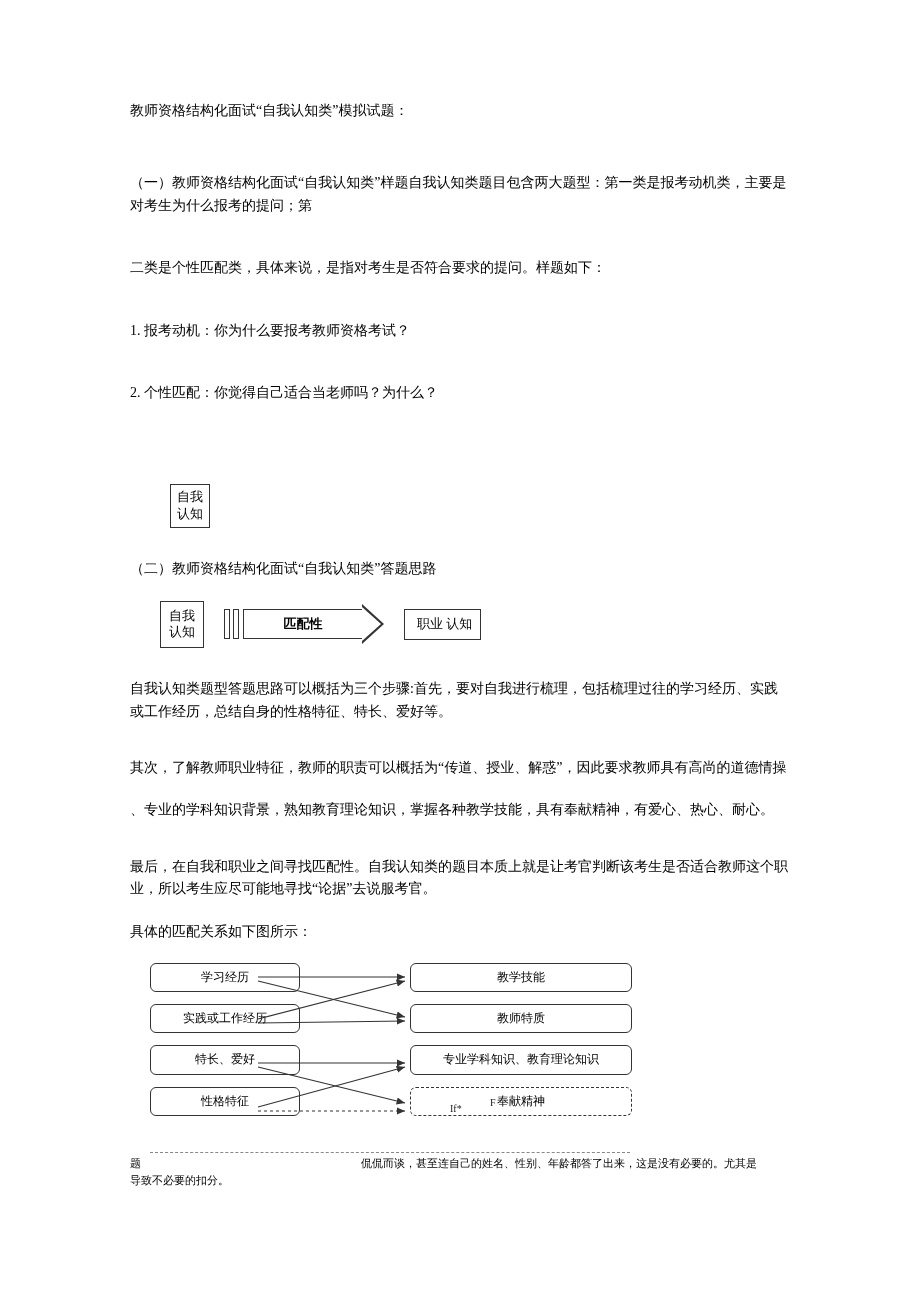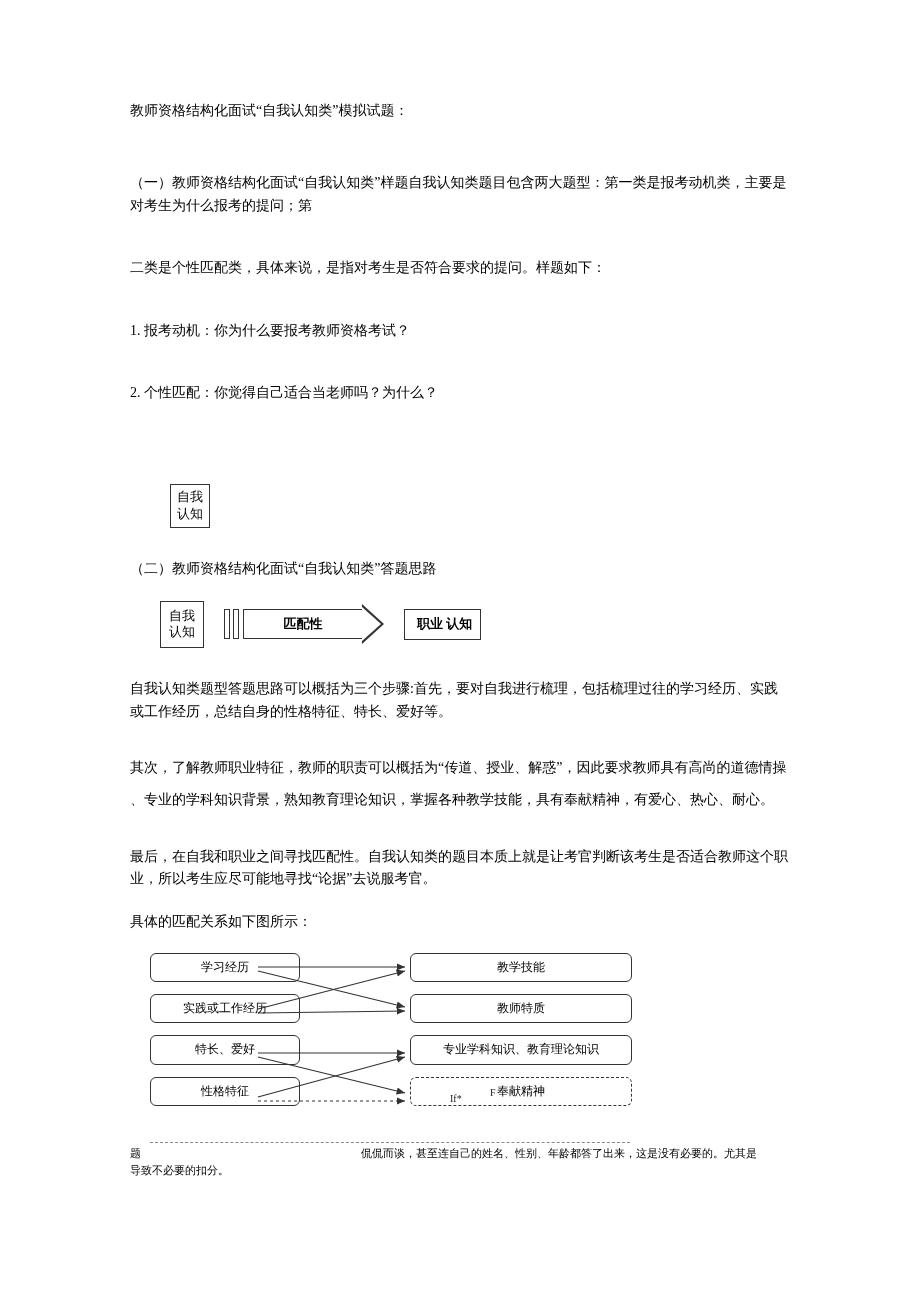"职业 认知" div.flow-box { font-weight: bold -> normal }
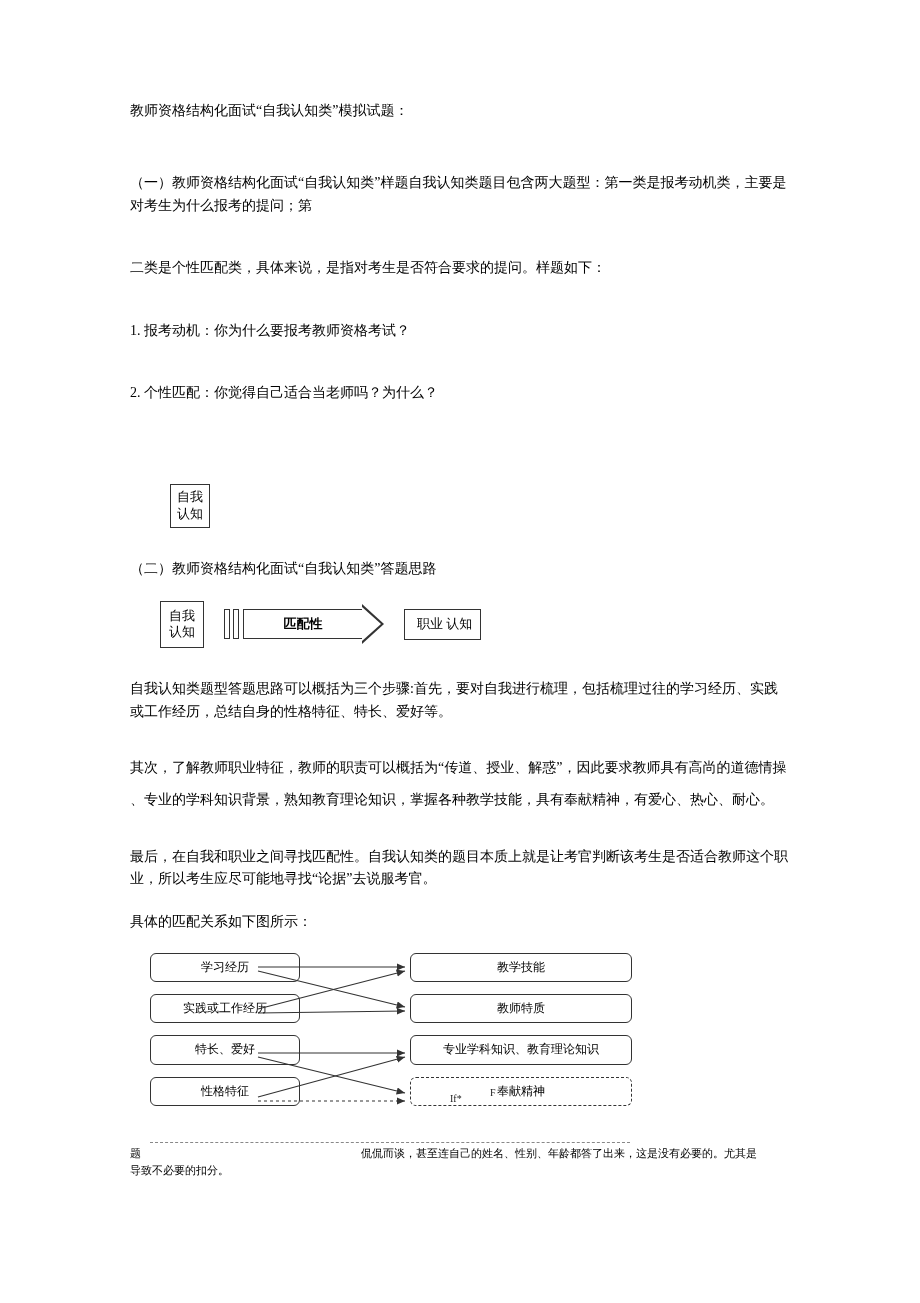"其次，了解教师职业特征，教师的职责可以概括为“传道、授业、解惑”，因此要求教师具" div.para { margin-bottom: 10px -> none }
